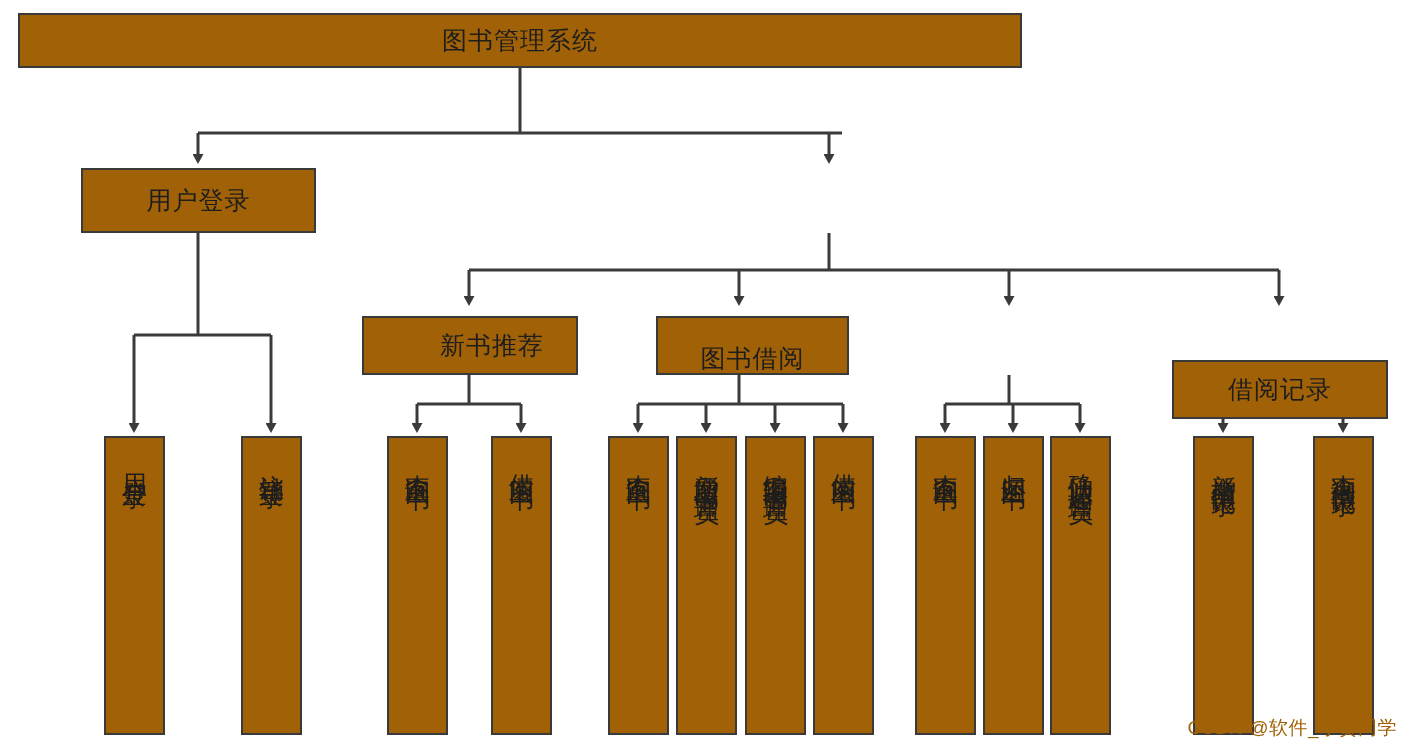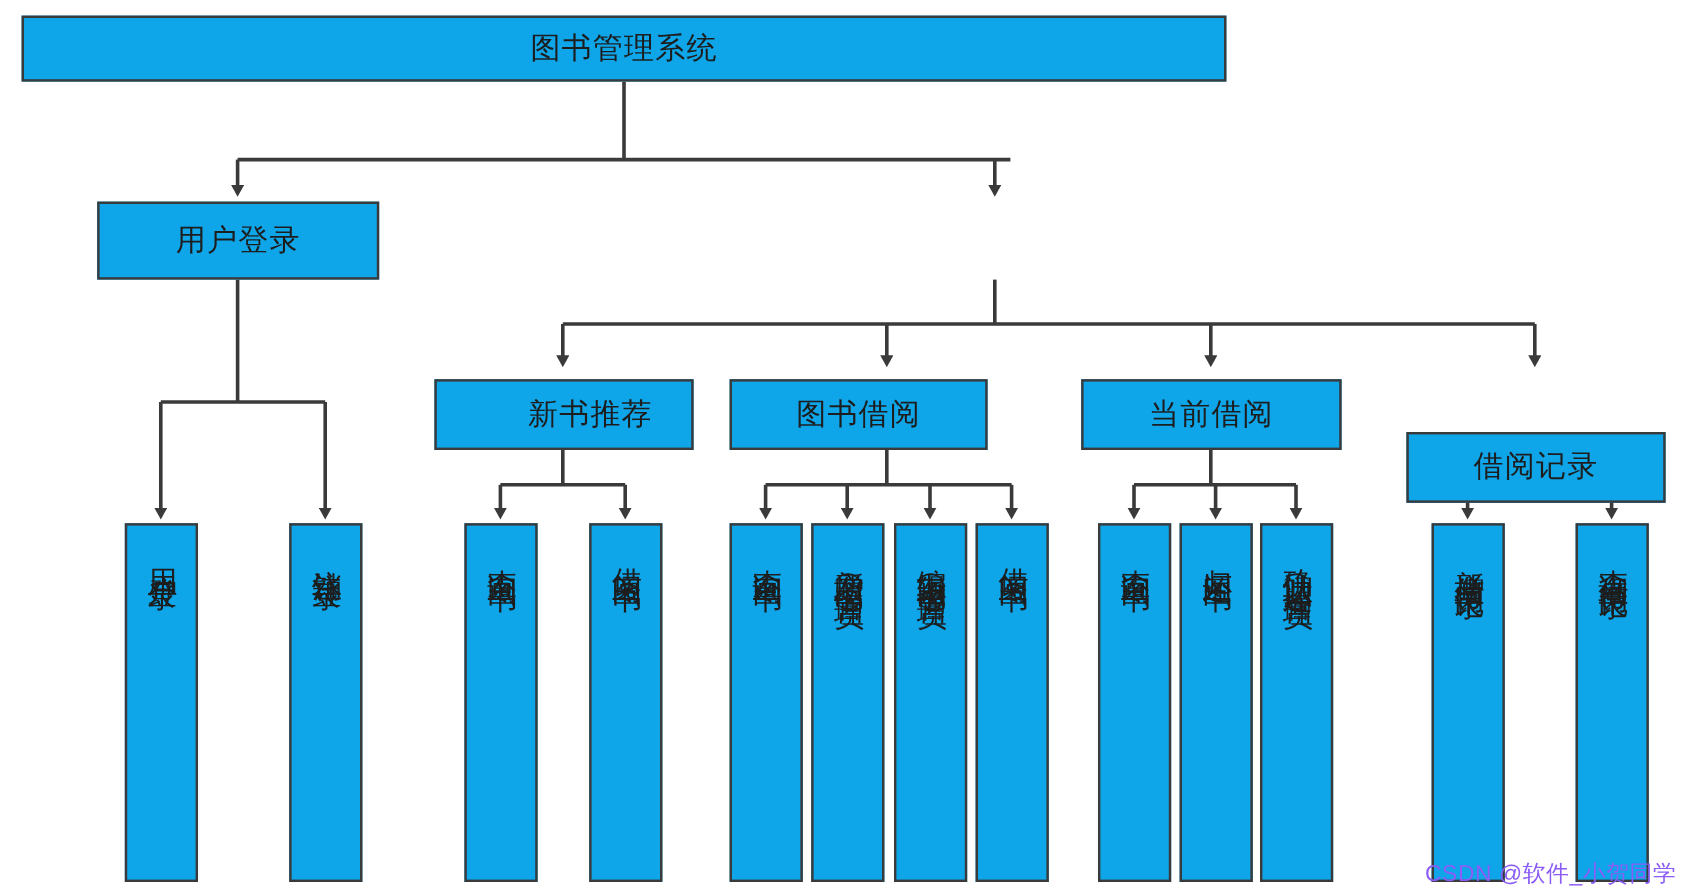"图书管理系统" .node { background: #0ea5e9 -> #a16207 }
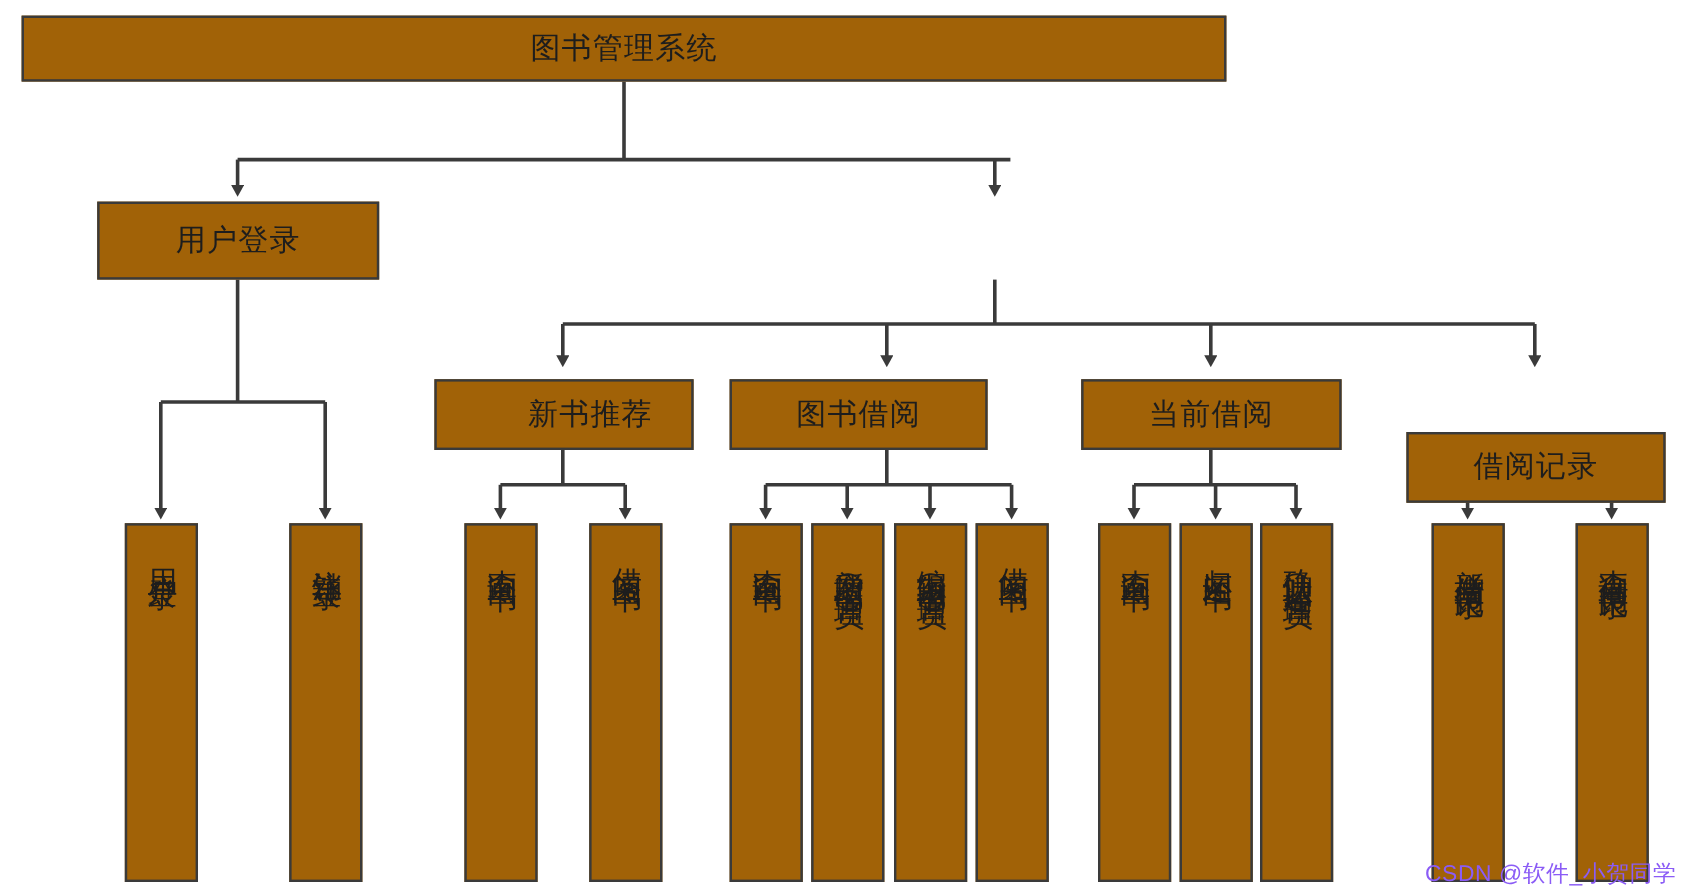"图书借阅" div.node { align-items: none -> flex-end; left: 608px -> 656px; width: 215px -> 193px }
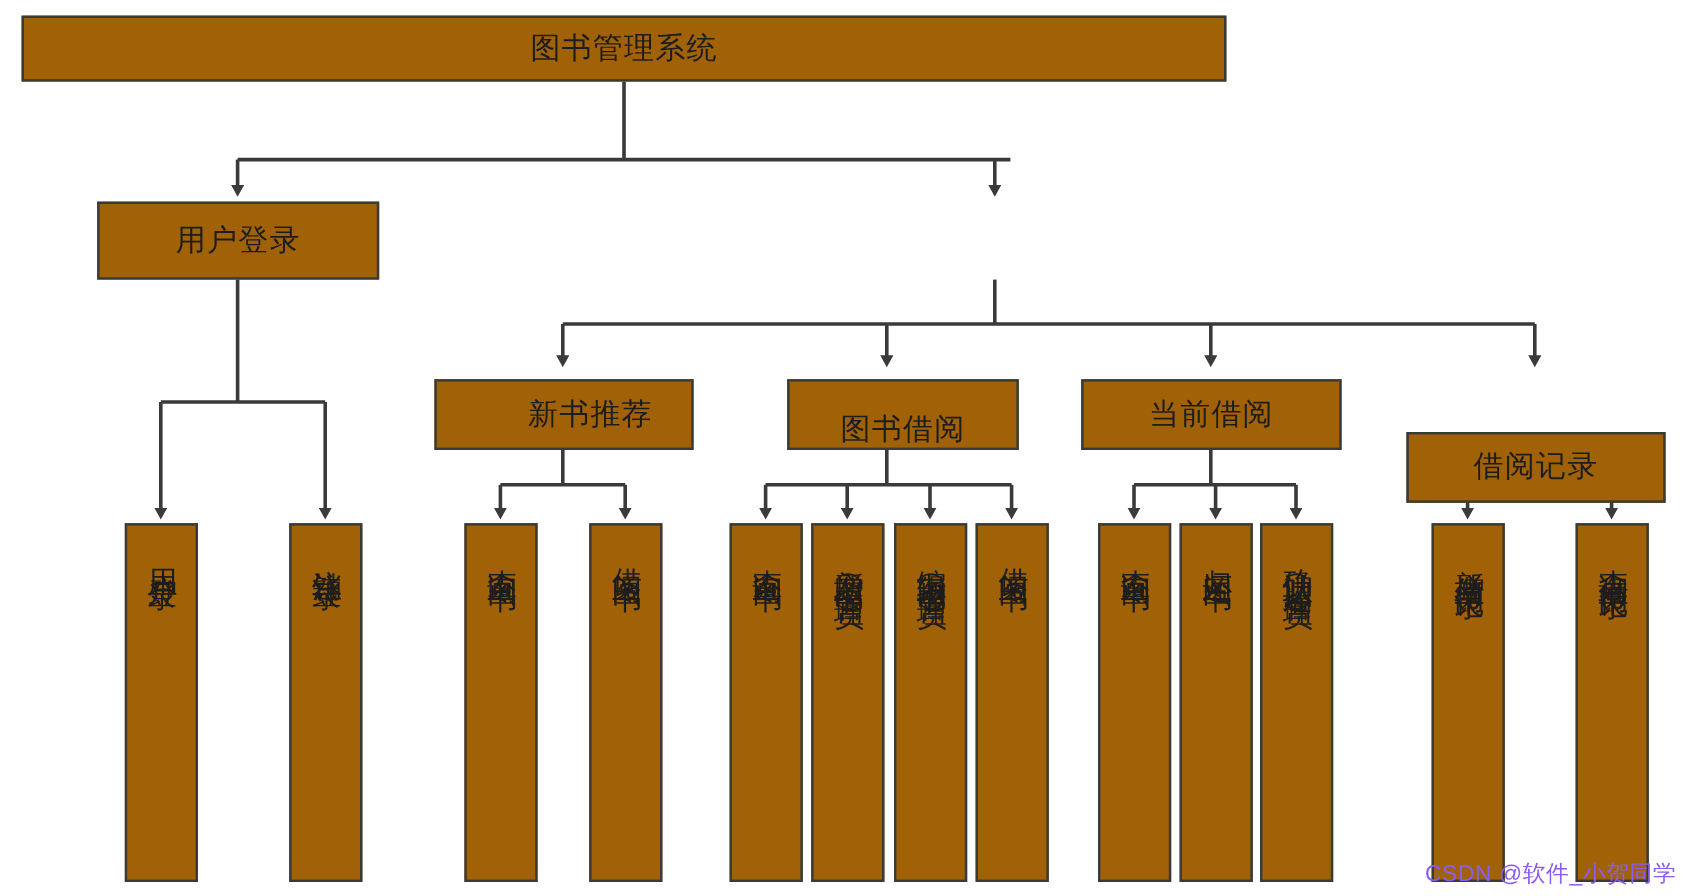"当前借阅" div.node { html: <div> <span>当前借阅</span> </div> -> none }
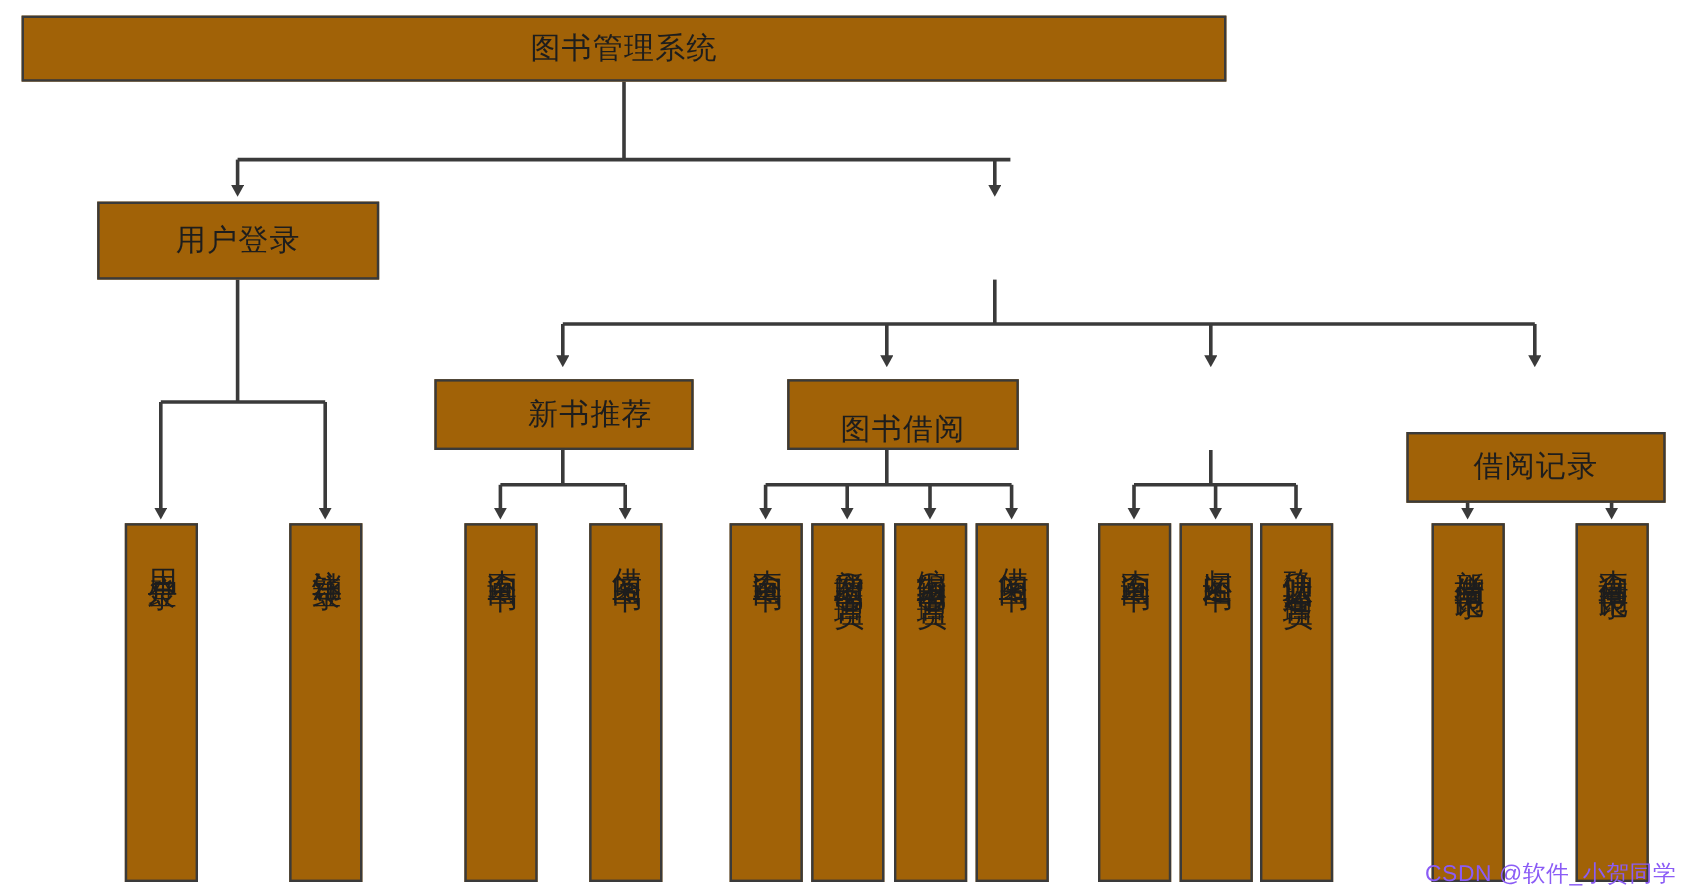"CSDN @软件_小贺同学" #watermark { color: #8b5cf6 -> #a16207 }
